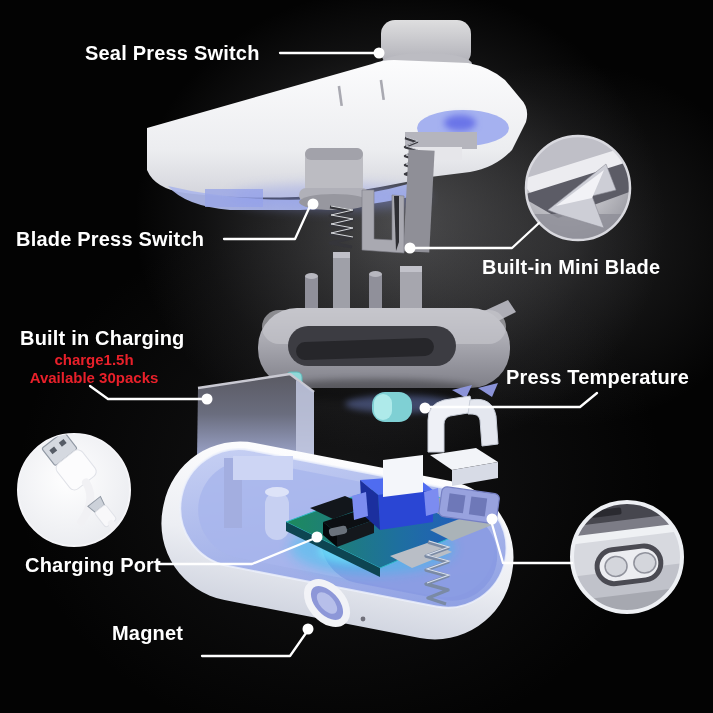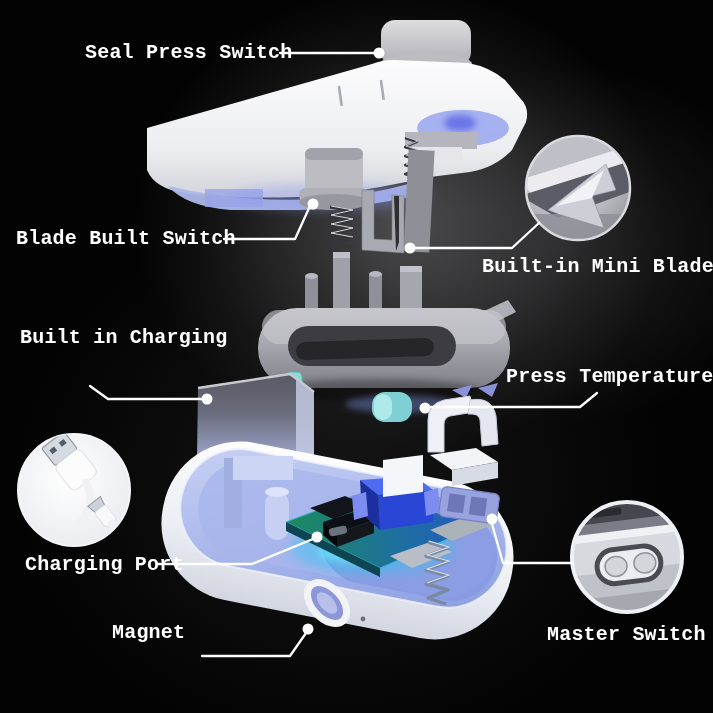"Seal Press Switch" .canvas { font-family: Liberation Mono, monospace -> Liberation Sans, sans-serif }
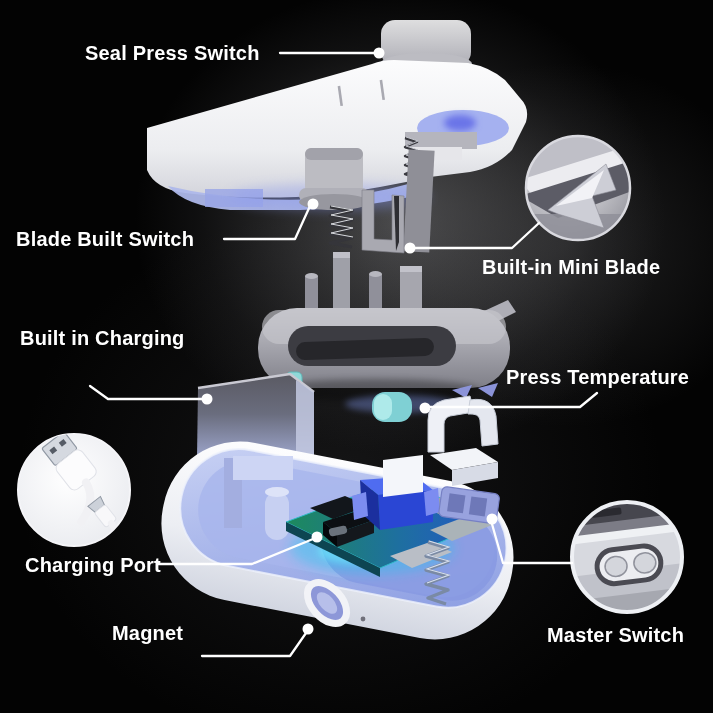"Blade Built Switch" div.lbl { text: Built -> Press }
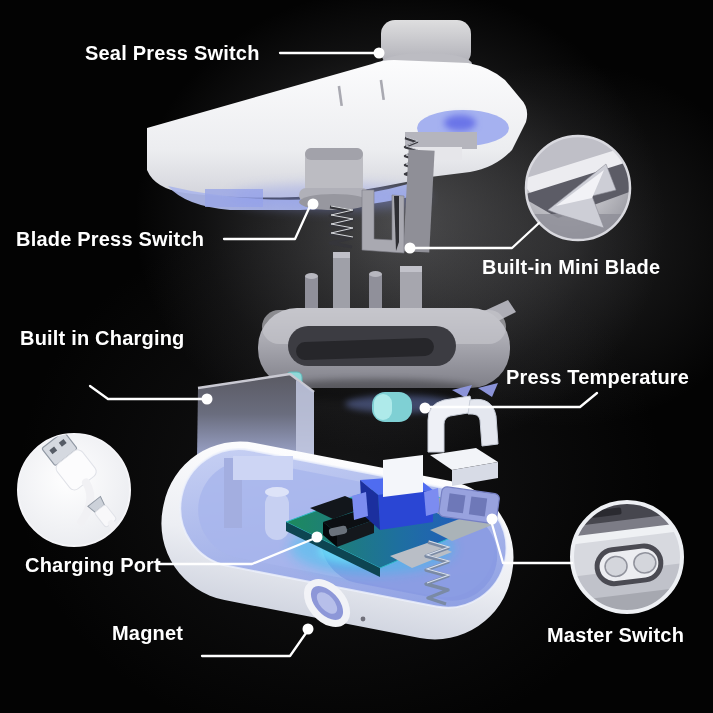"charge1.5h" div.note { html: none -> <div> <div>charge1.5h</div> <div>Available 30packs</div> </div> }
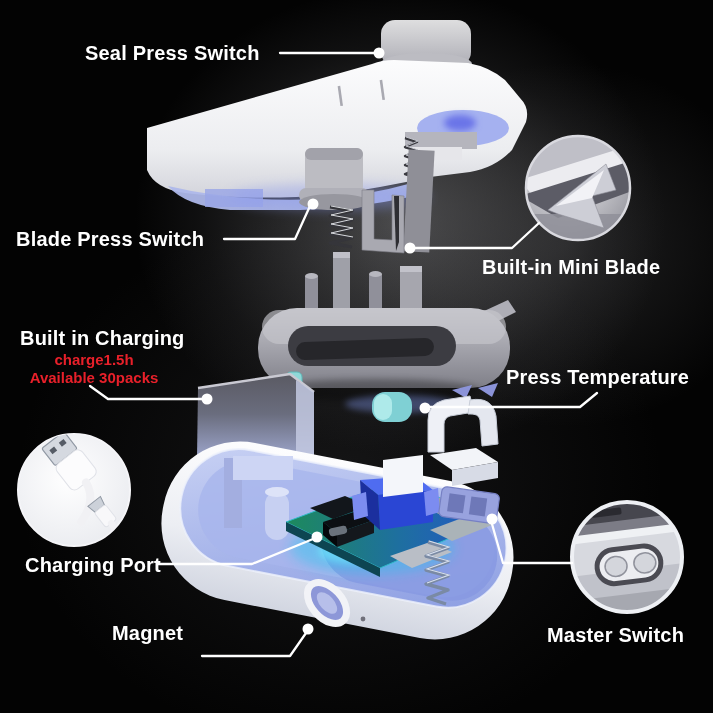"Master Switch" div.lbl { html: <div>Master Switch</div> -> none }
